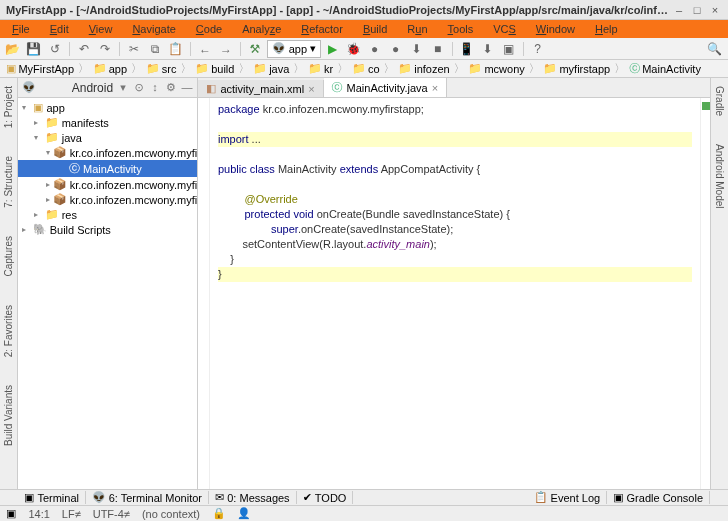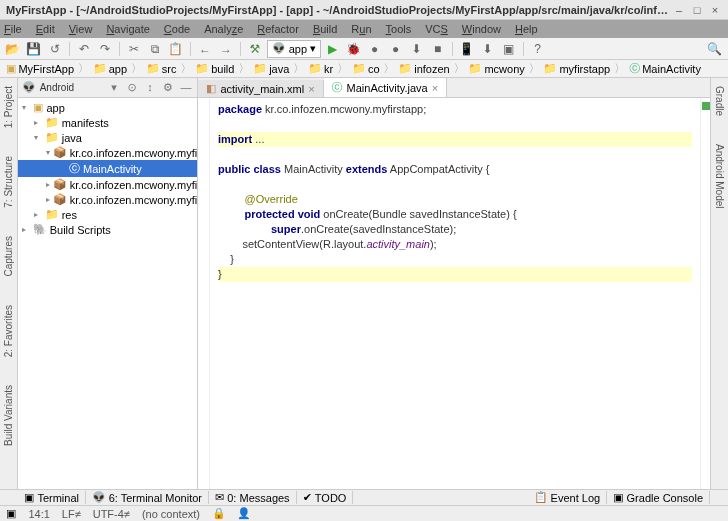"File" .menubar { background: #a3a3a3 -> #f97316; gap: 6px -> 12px; padding: 0 0 -> 0 8px }
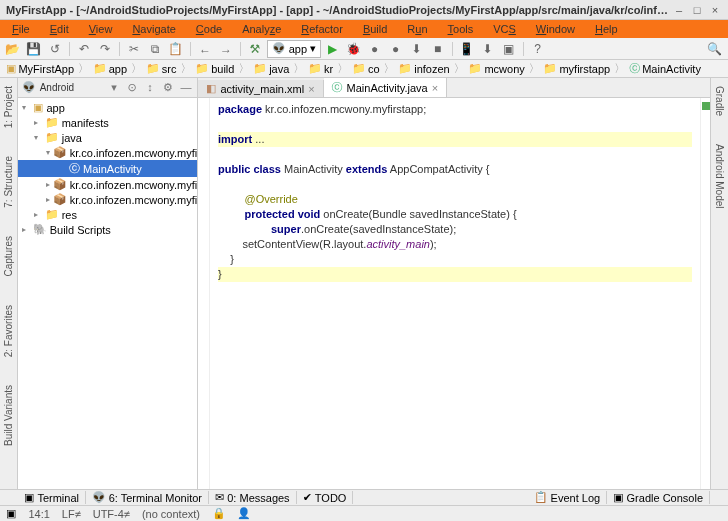"Android" .panel-title { font-size: 10px -> 12px; margin-left: none -> 32px }
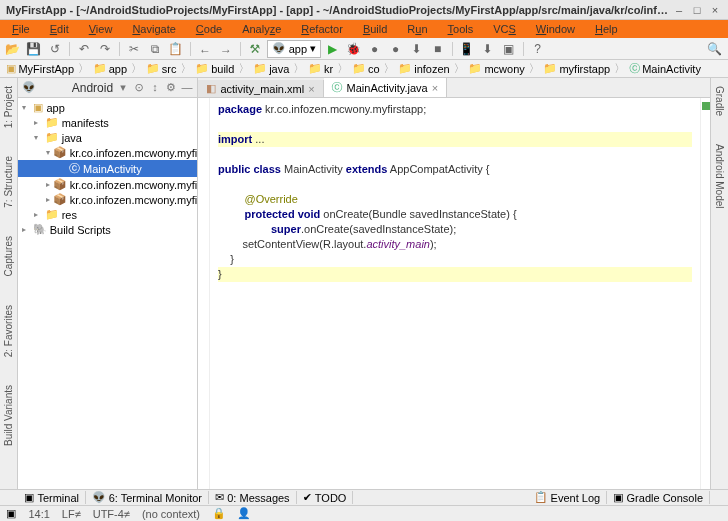"package" .kw { font-weight: bold -> normal }
